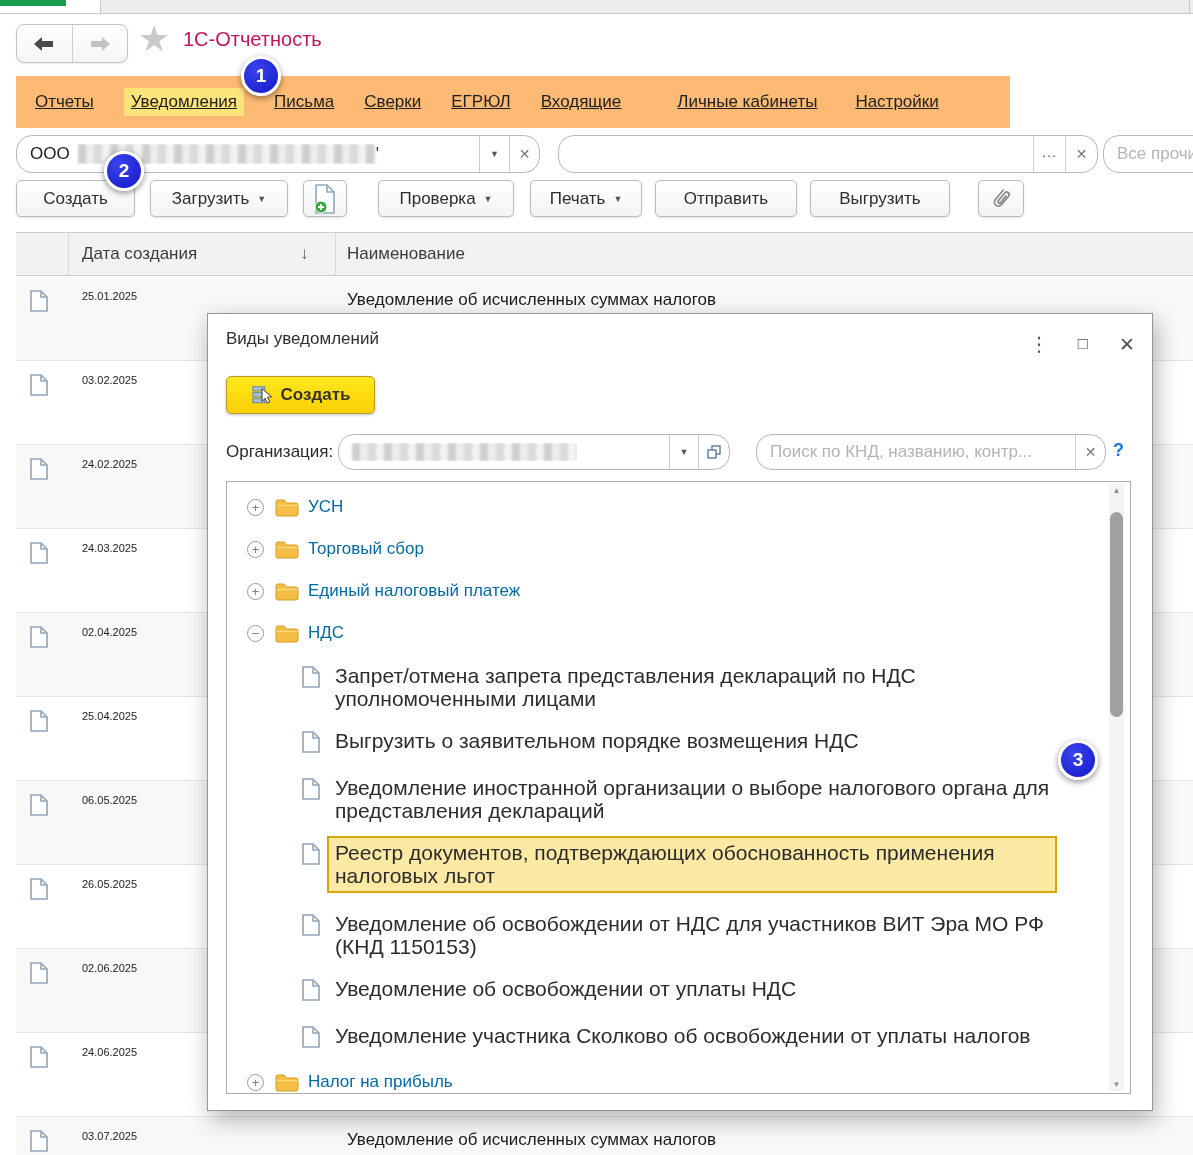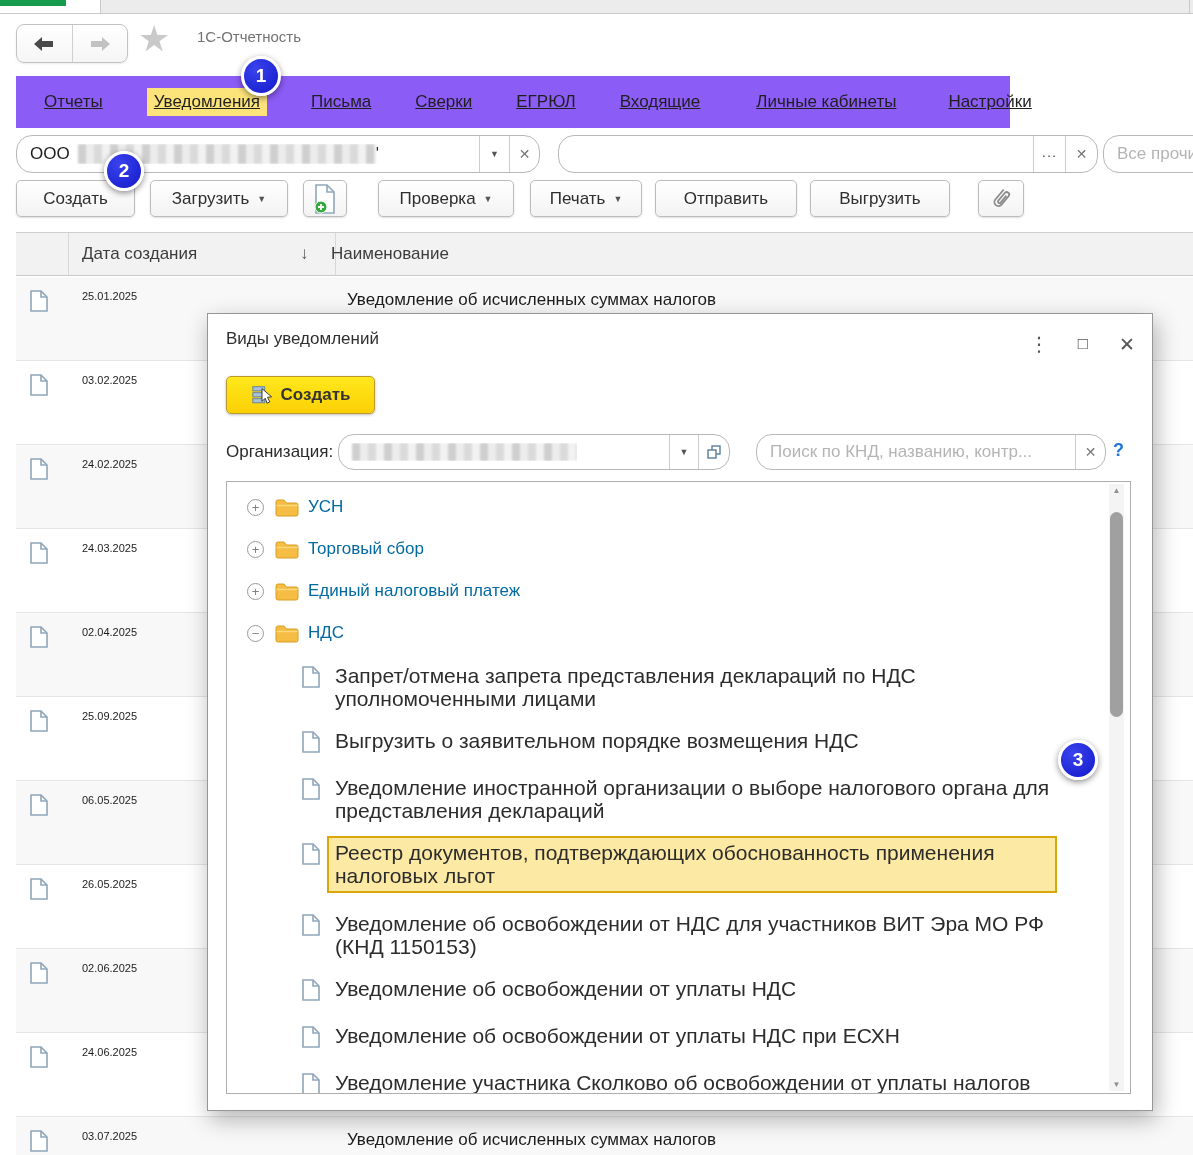"1С-Отчетность" .page-title { color: #737373 -> #be185d; font-size: 15px -> 20px; left: 197px -> 183px }
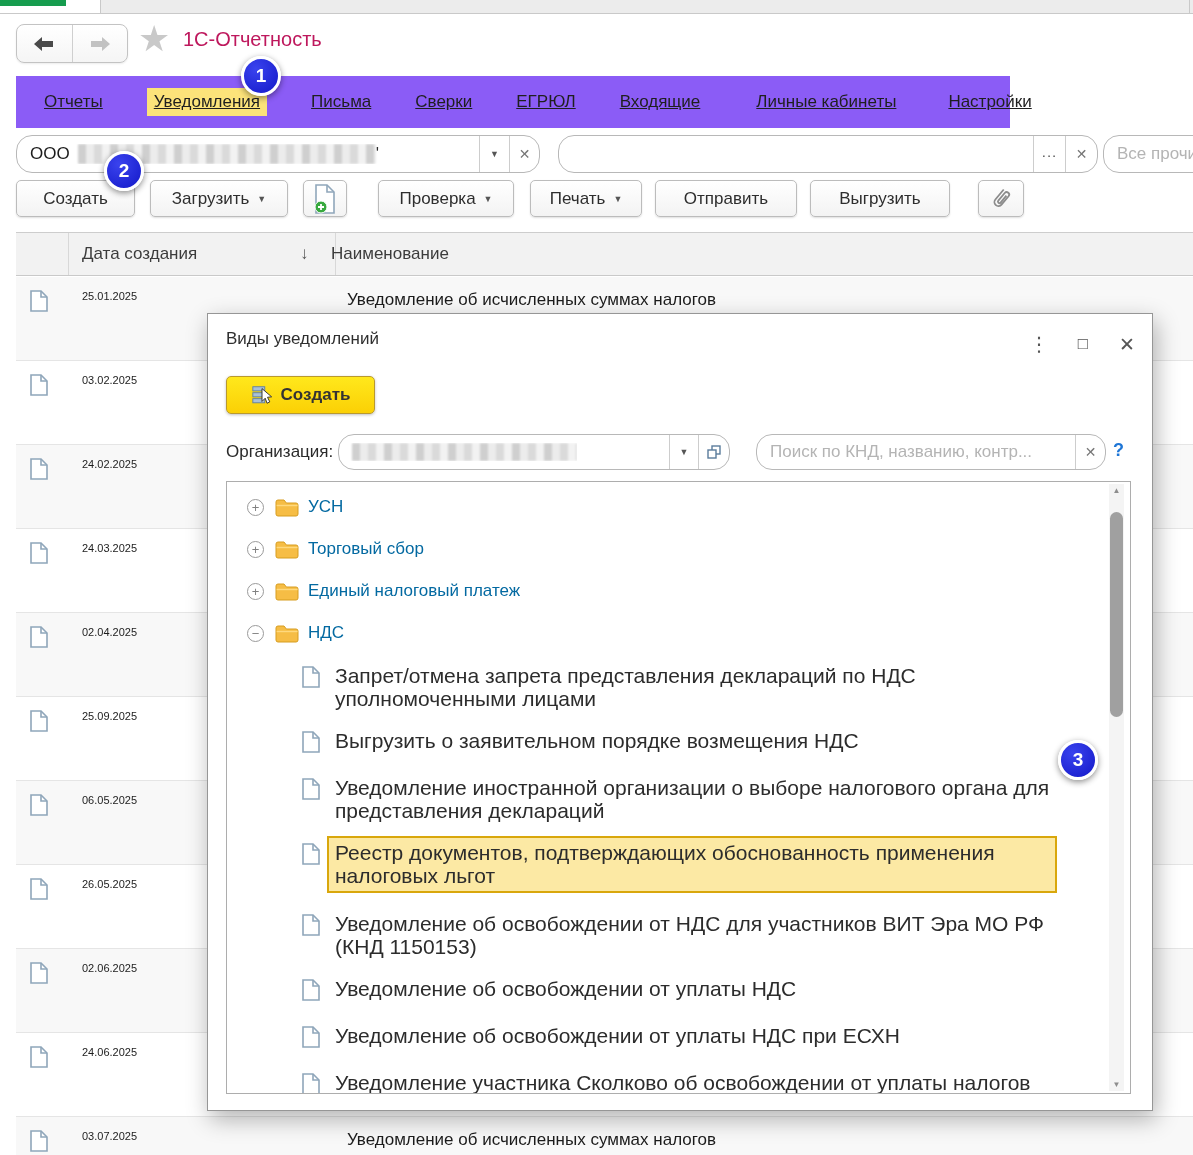"Отчеты" .tabbar { background: #8b5cf6 -> #fdba74; gap: 44px -> 30px; padding-left: 28px -> 19px }
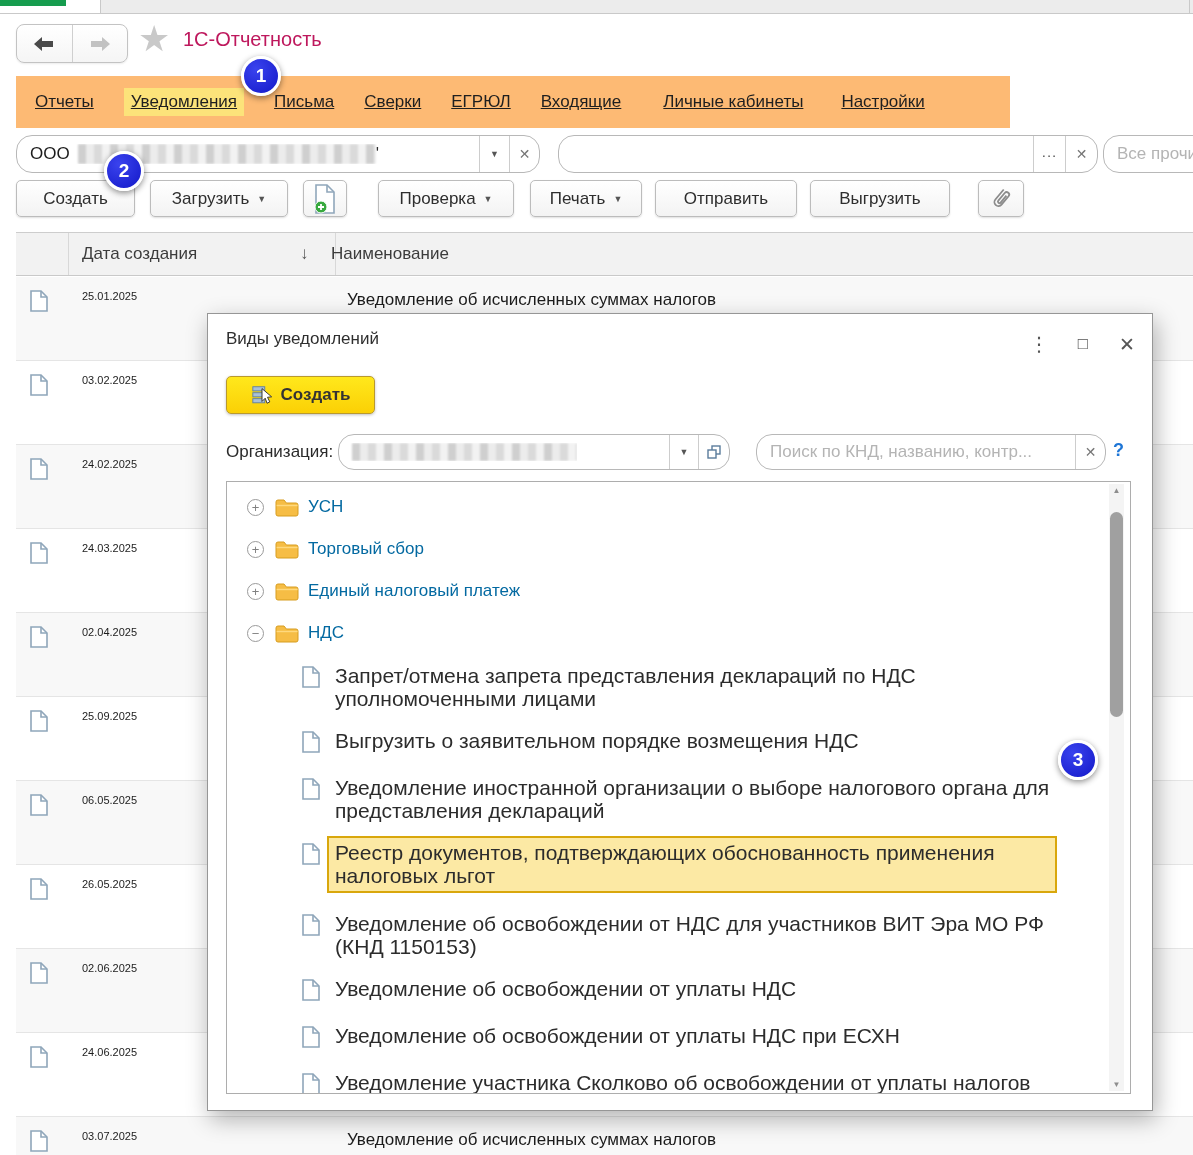"Личные кабинеты" .tab:nth-child(7) { margin-left: 12px -> 26px }
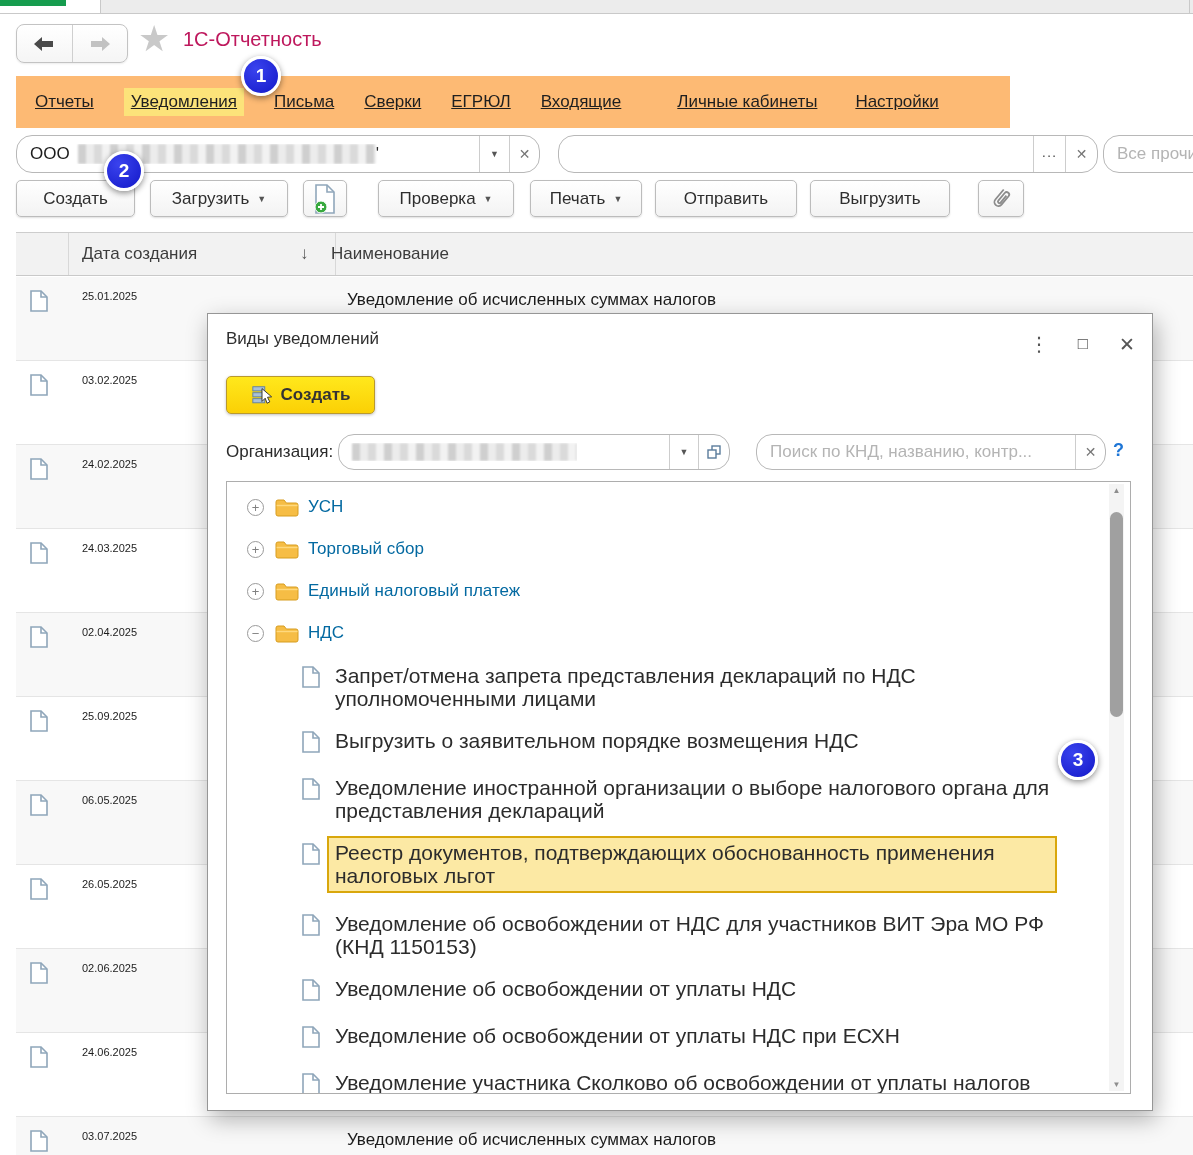"Наименование" div.th { left: 315px -> 331px }
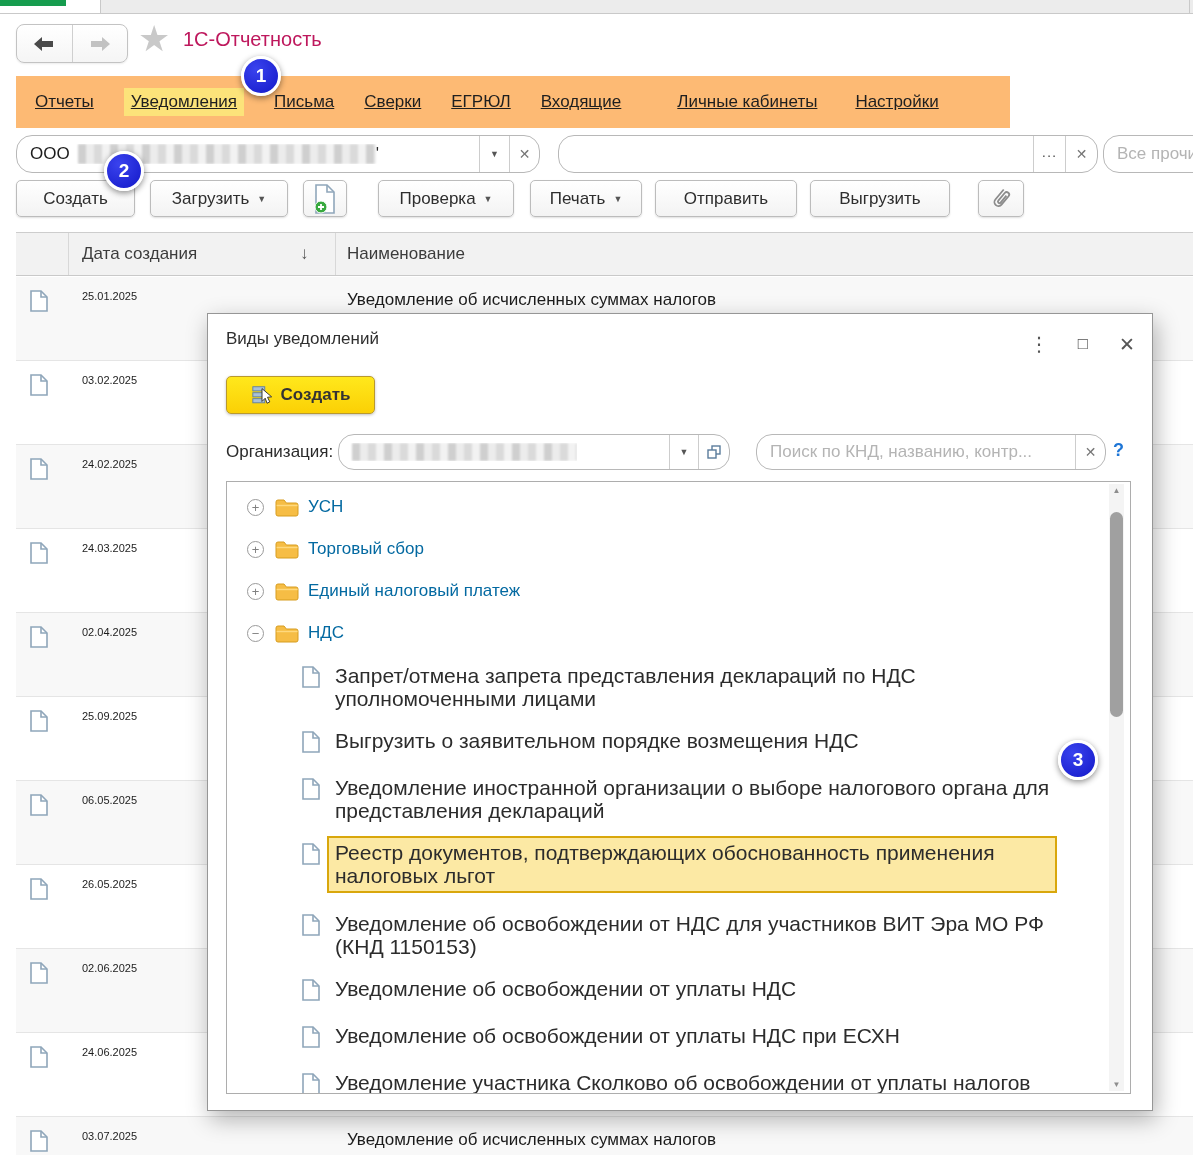"25.09.2025" span.cell-date { text: 25.09.2025 -> 25.04.2025 }
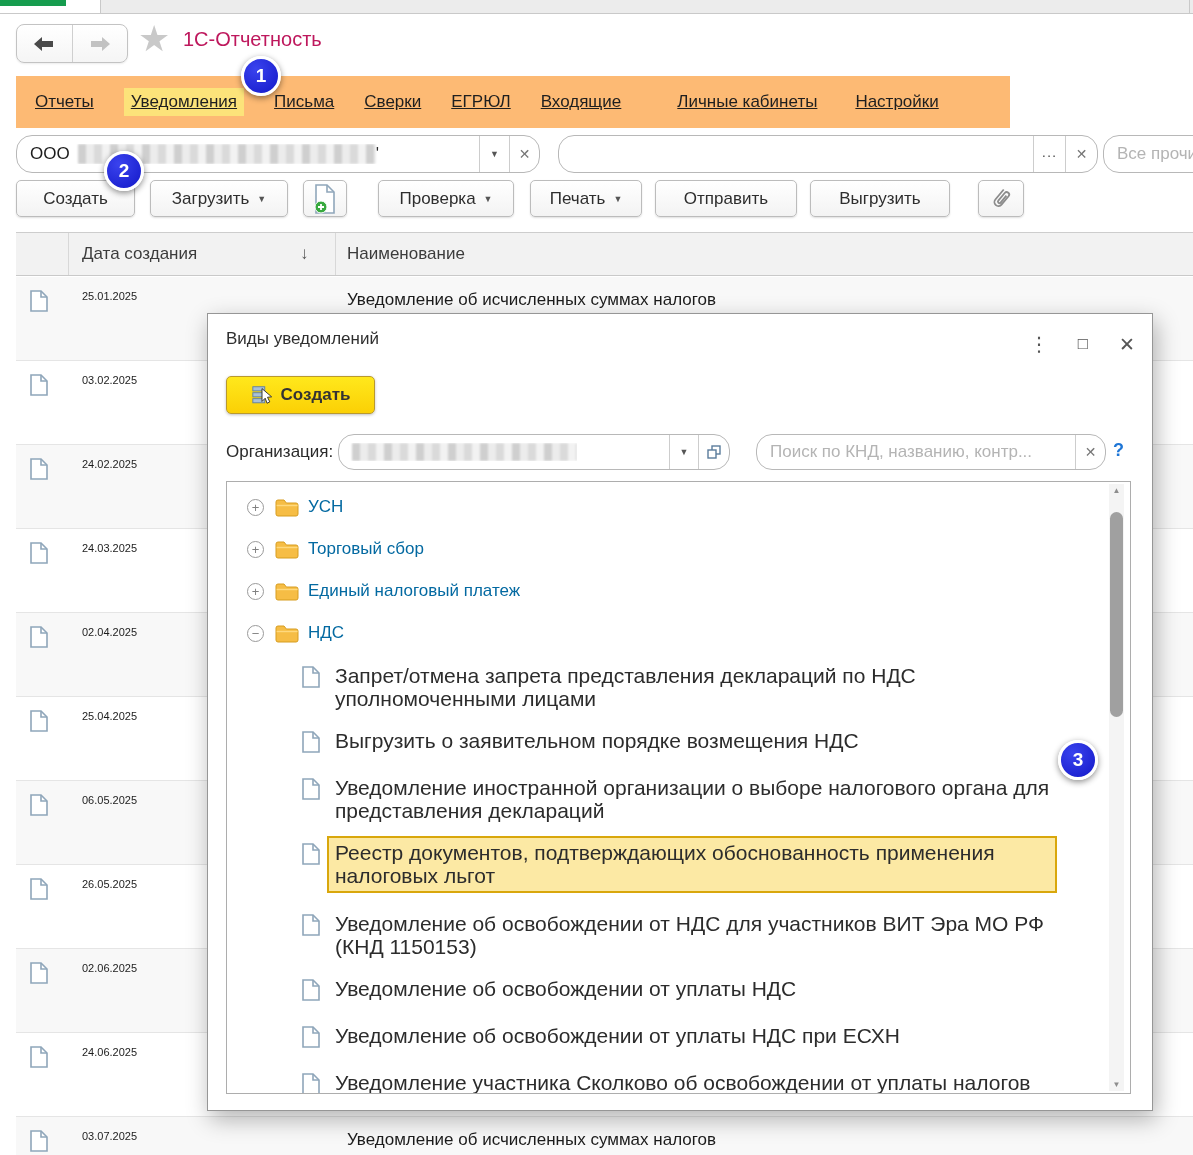"Уведомление об освобождении от уплаты НДС при" div.t-child { html: <div> <span><svg> <path></path> <path></path> </svg></span> <span>Уведомление об освобождении от уплаты НДС при ЕСХН</span> </div> -> none }
